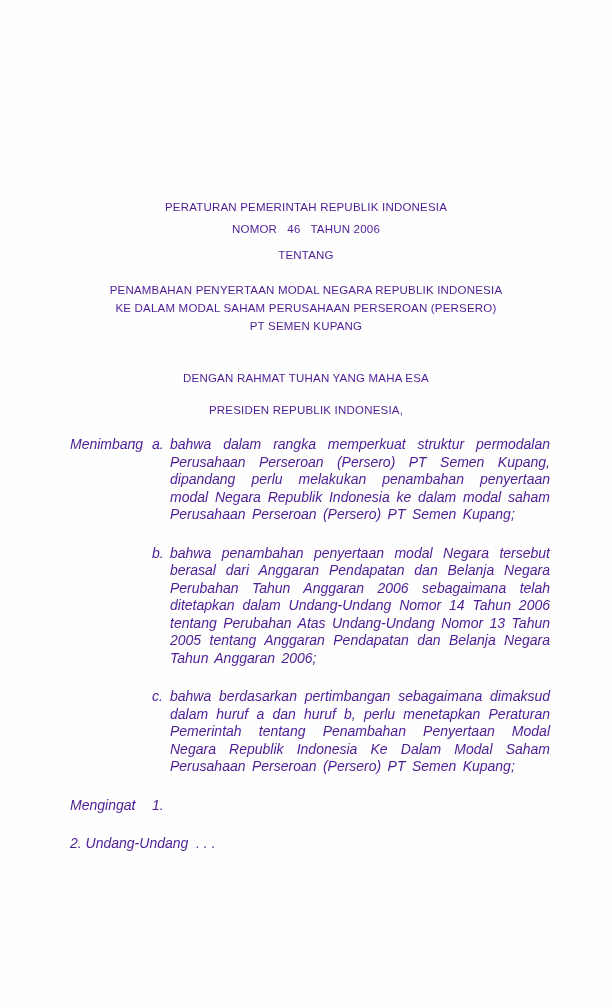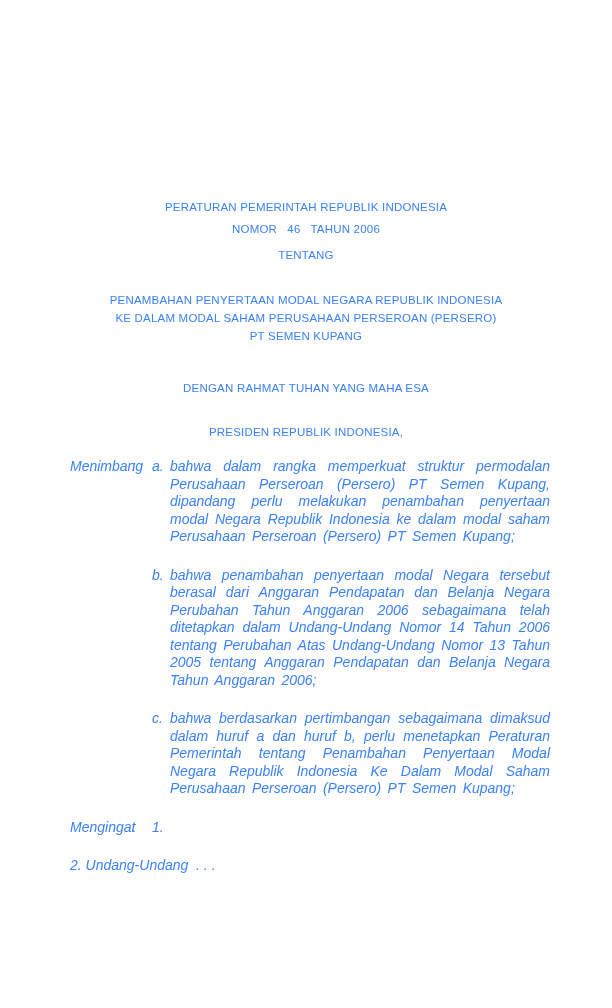"PERATURAN PEMERINTAH REPUBLIK INDONESIA" .page { color: #3b82f6 -> #4c1d95 }
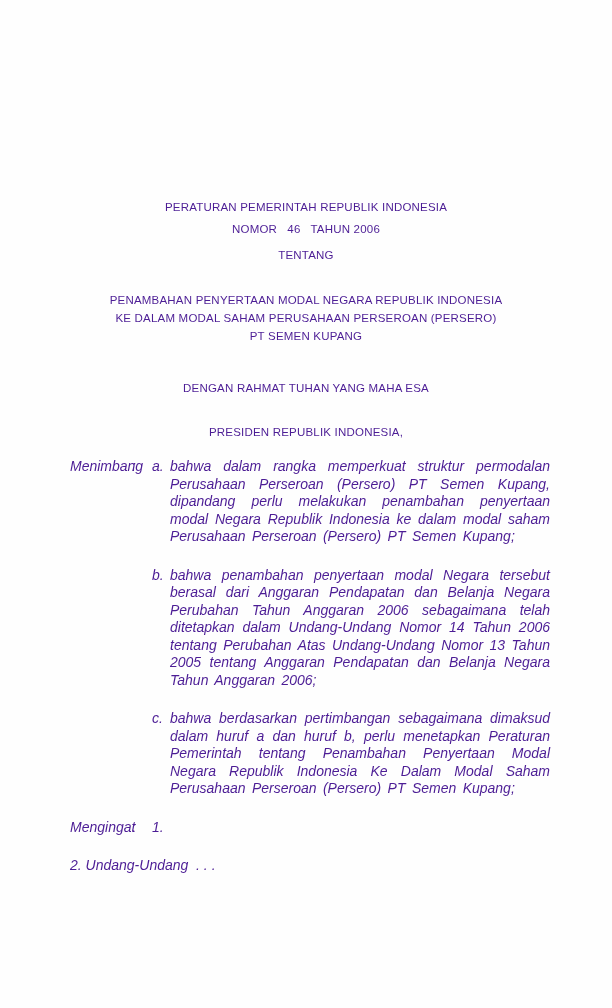"PENAMBAHAN PENYERTAAN MODAL NEGARA" .subject { margin-top: 29px -> 19px }
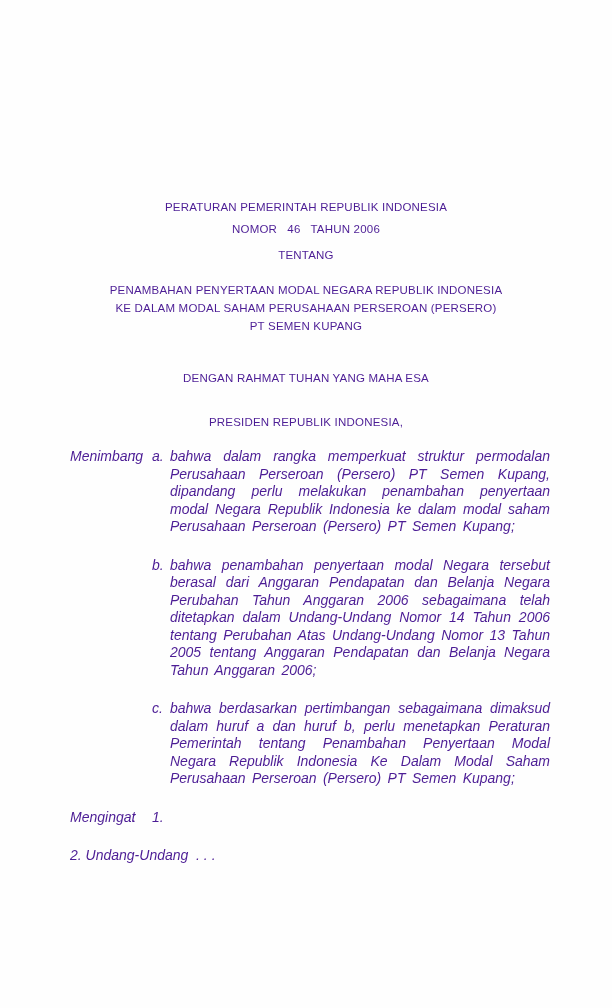"PRESIDEN REPUBLIK INDONESIA," .presiden { margin-top: 30px -> 18px }
